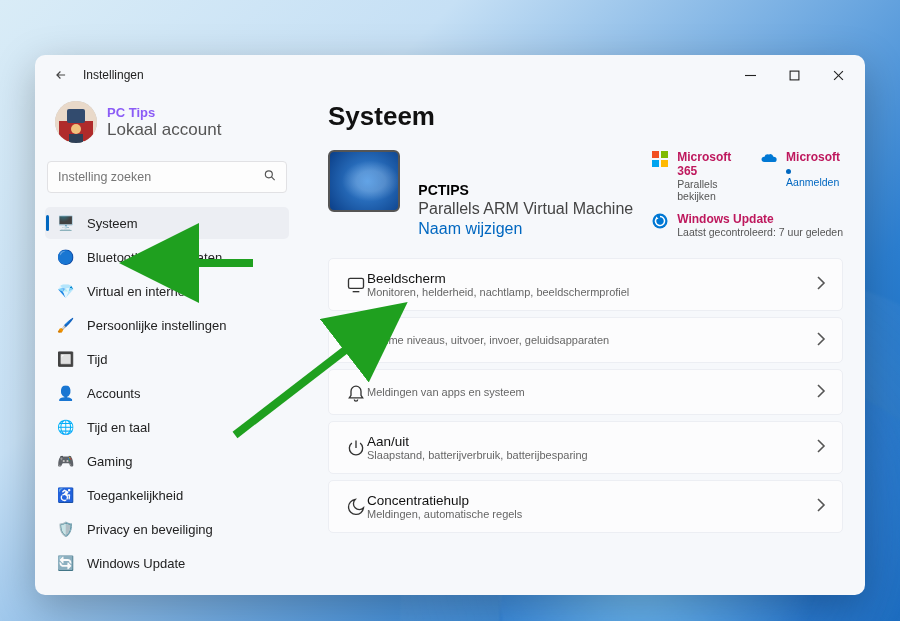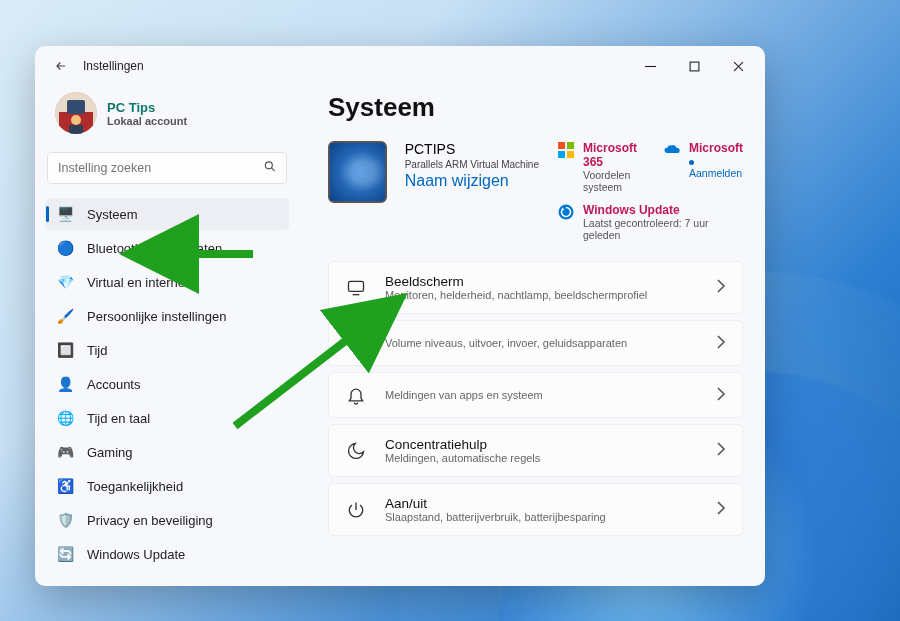"Instellingen" .window { top: 46px -> 55px; width: 730px -> 830px }
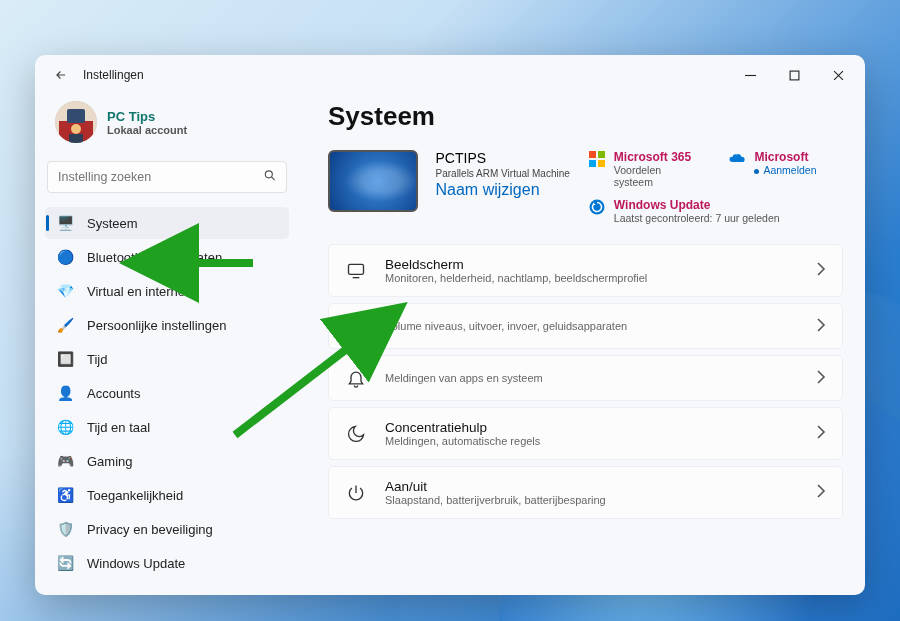"PC Tips" .uname { color: #0f766e -> #8b5cf6 }
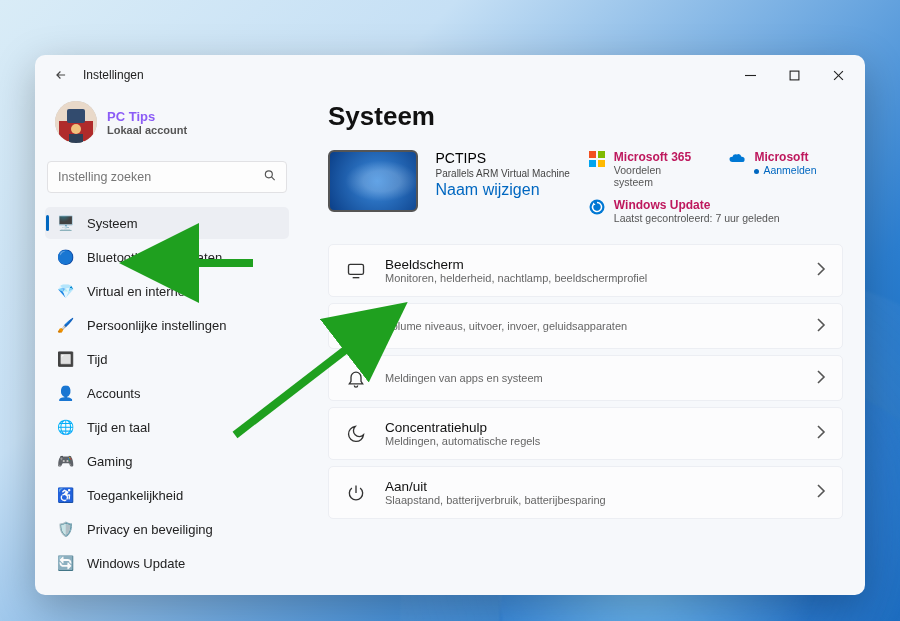"Lokaal account" .udesc { font-size: 11px -> 17px; font-weight: bold -> none }
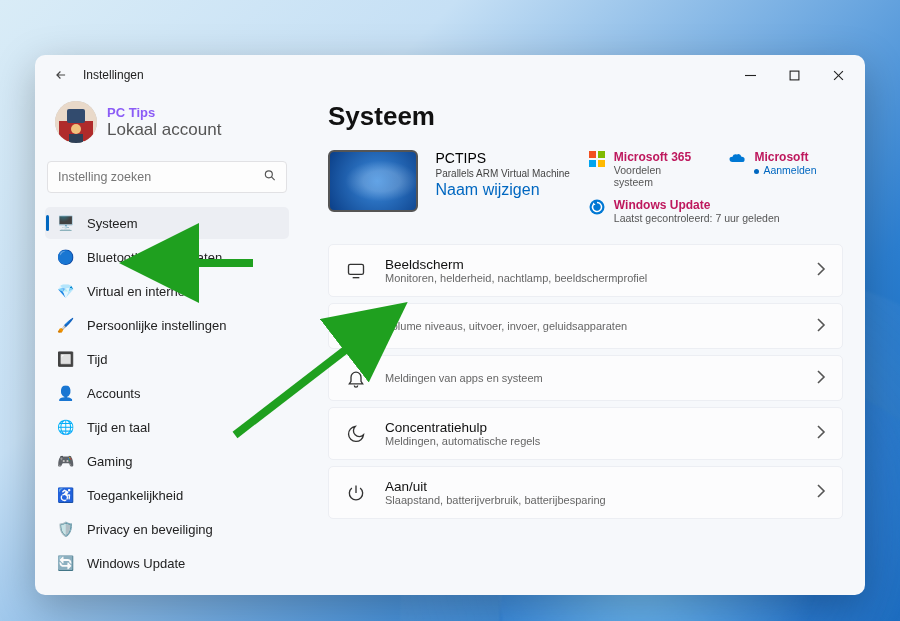"PCTIPS" .pcname { font-weight: 400 -> 700; margin-top: none -> 32px }
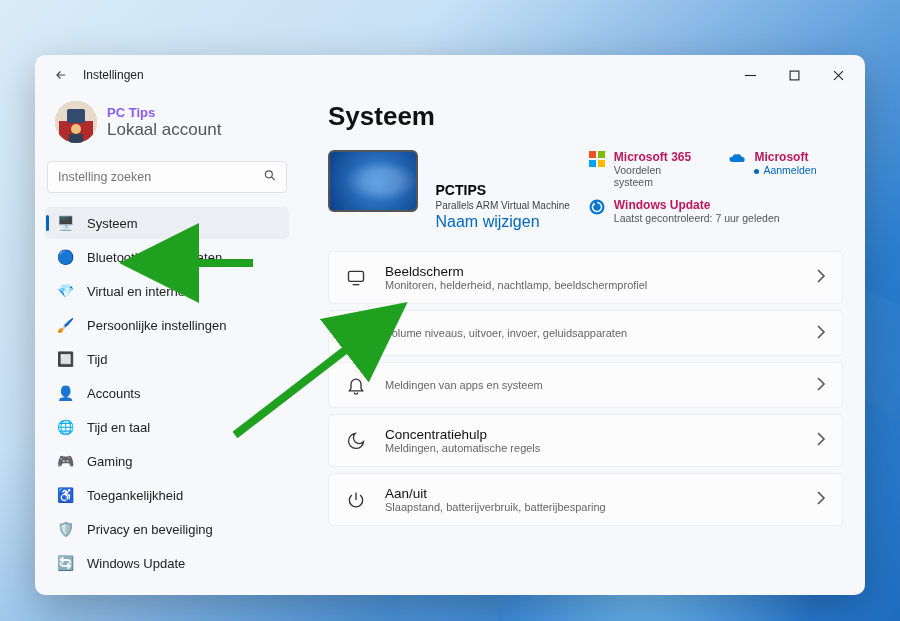"Voordelen systeem" div.csub { text: Voordelen systeem -> Parallels bekijken }
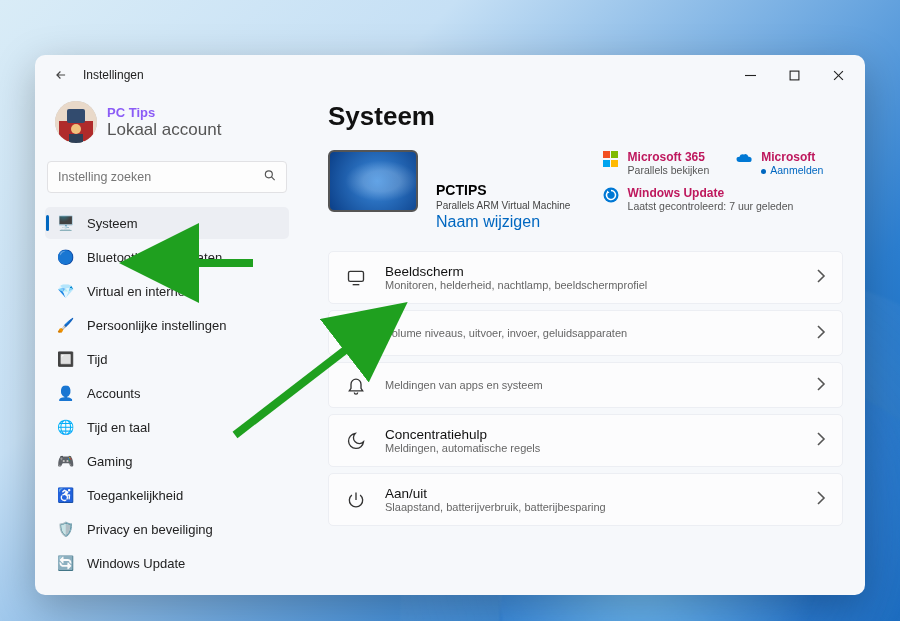"Parallels ARM Virtual Machine" .pcmeta { font-size: 10px -> 16px }
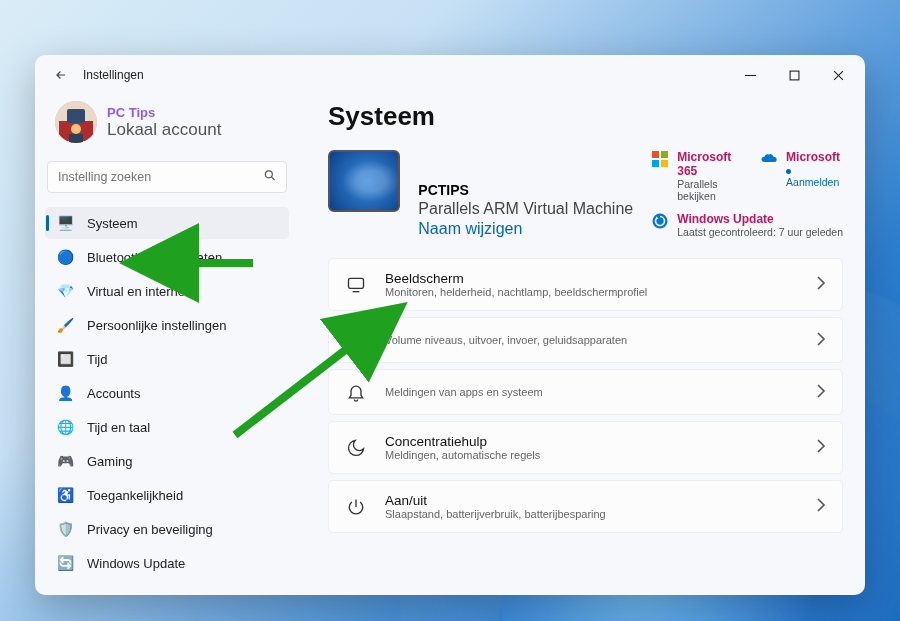"Beeldscherm" .card { gap: 18px -> none }
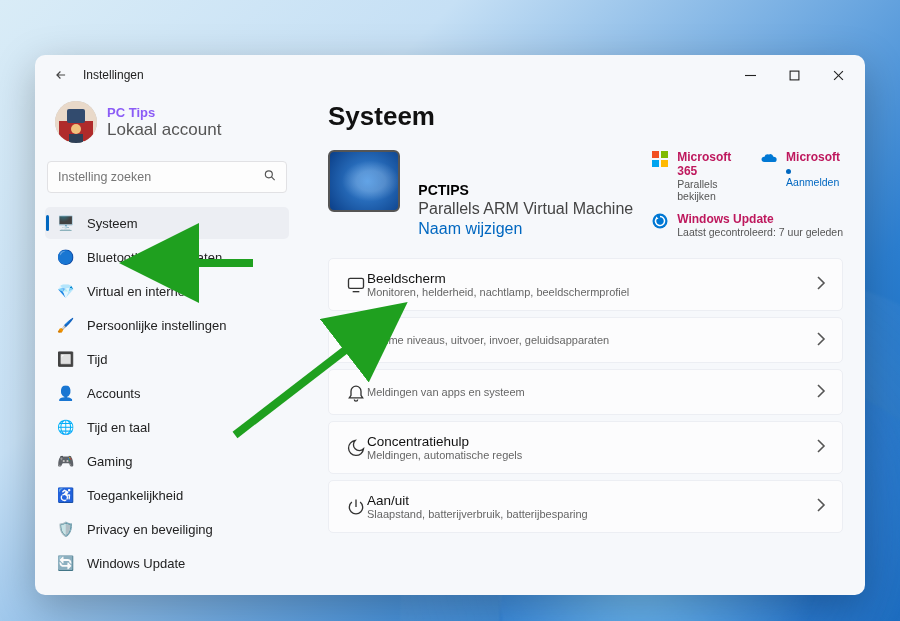"Concentratiehulp" div.card { order: before "Aan/uit" -> after "Aan/uit" }
